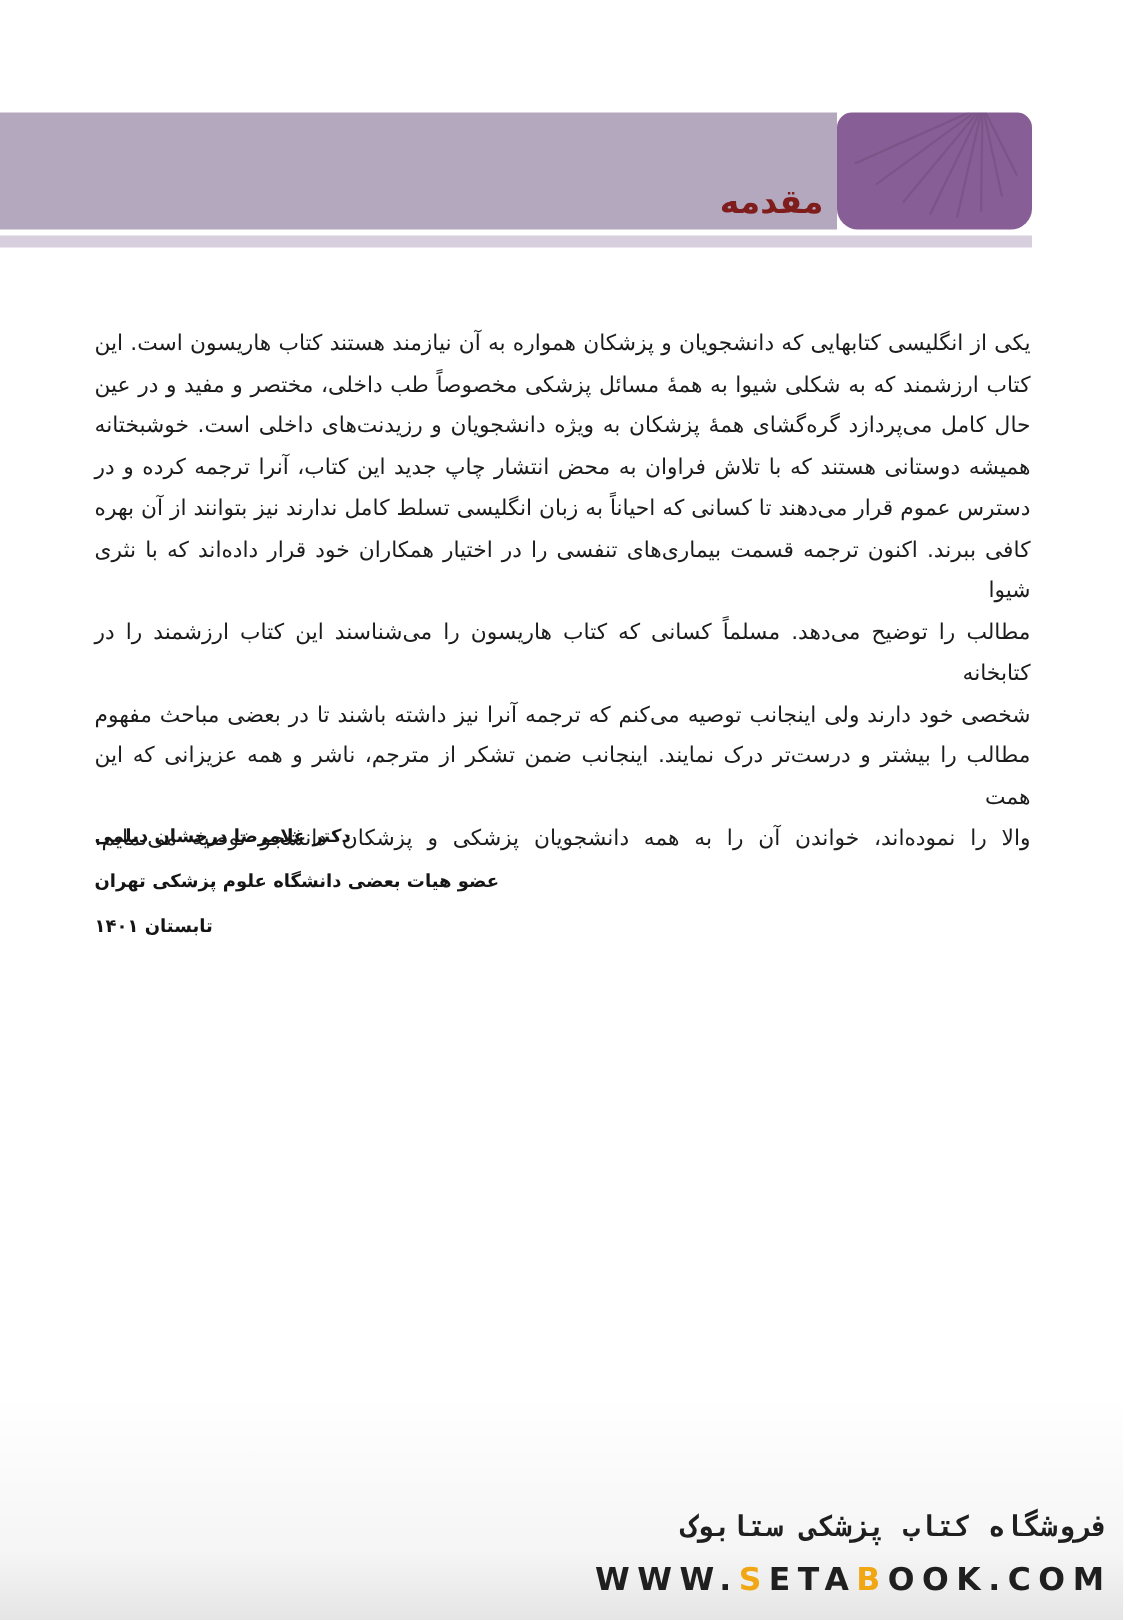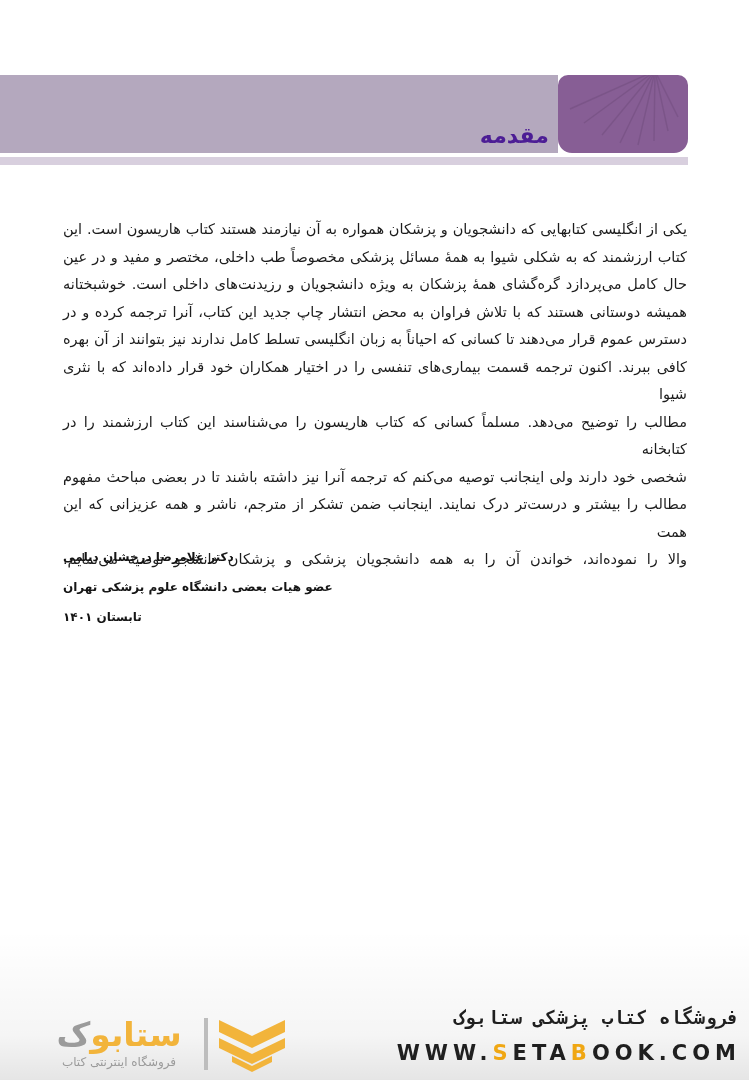"مقدمه" .band-title { color: #4c1d95 -> #7f1d1d }
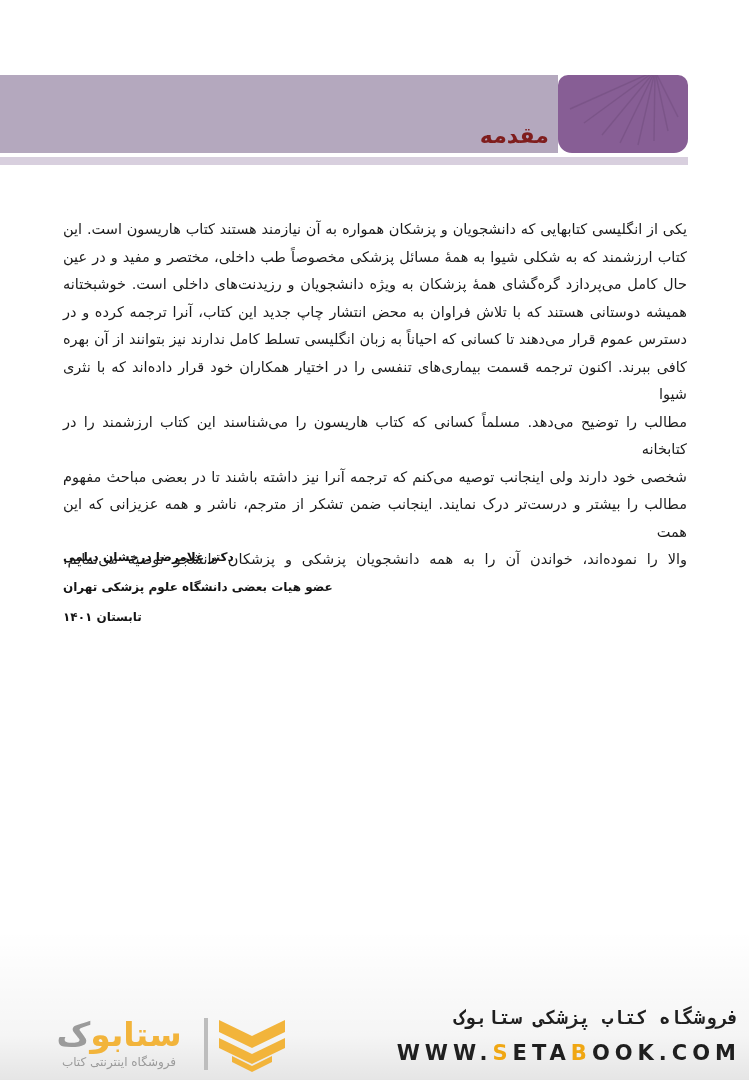"ستابوک" div.logo { html: <div> <div> <div><span>ستابو</span><span>ک</span></div> <div>فروشگاه اینترنتی کتاب</div> </div> <div></div> <span> <svg> <polygon></polygon> <polygon></polygon> <polygon></polygon> </svg> </span> </div> -> none }
